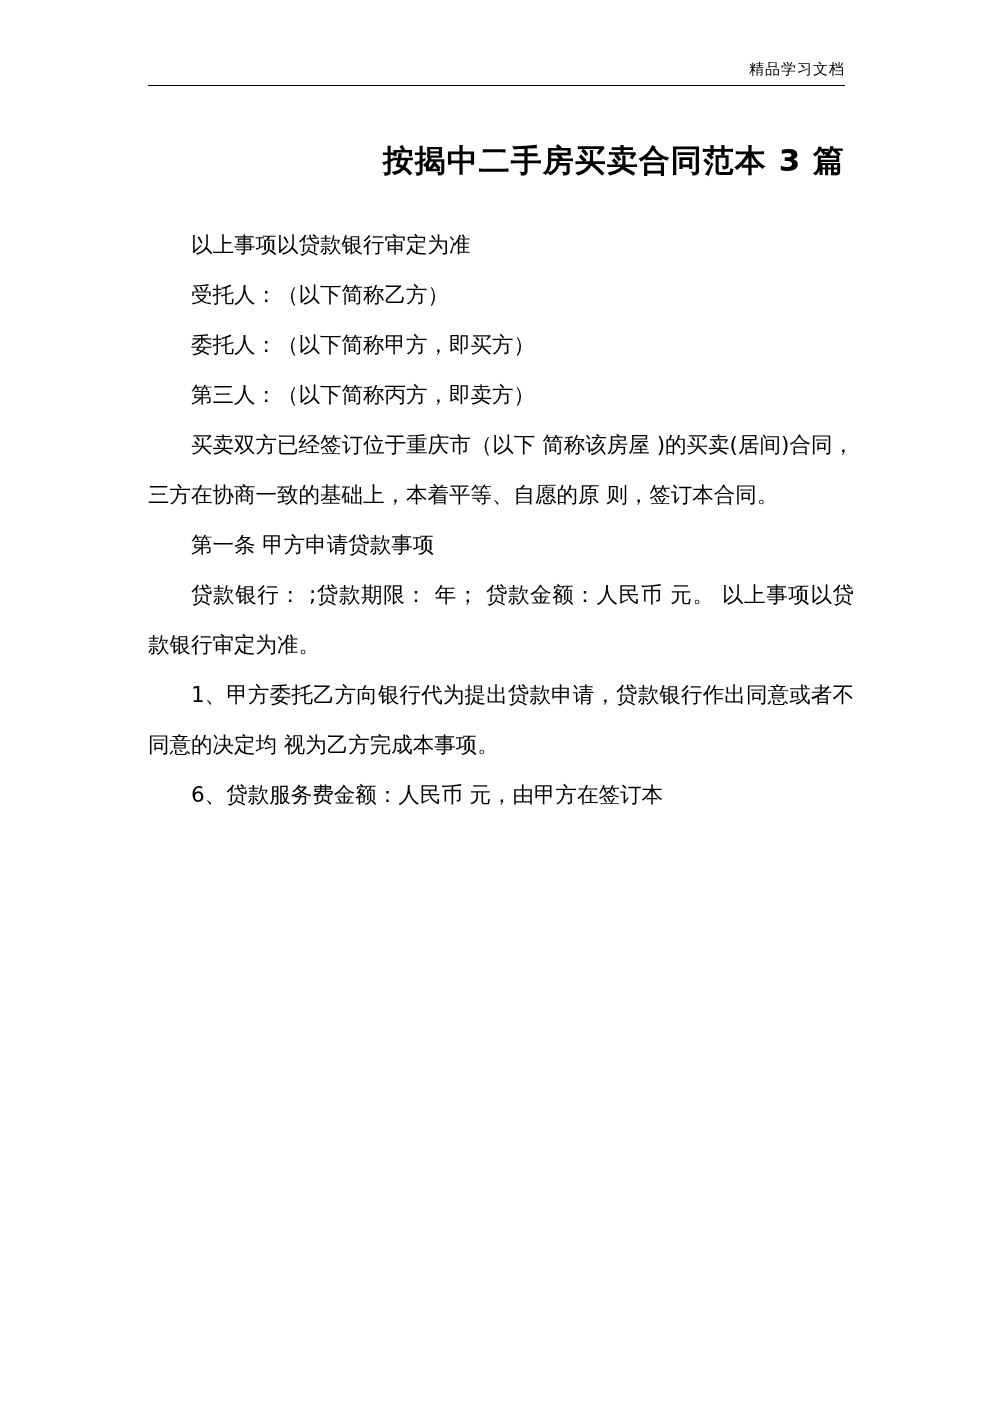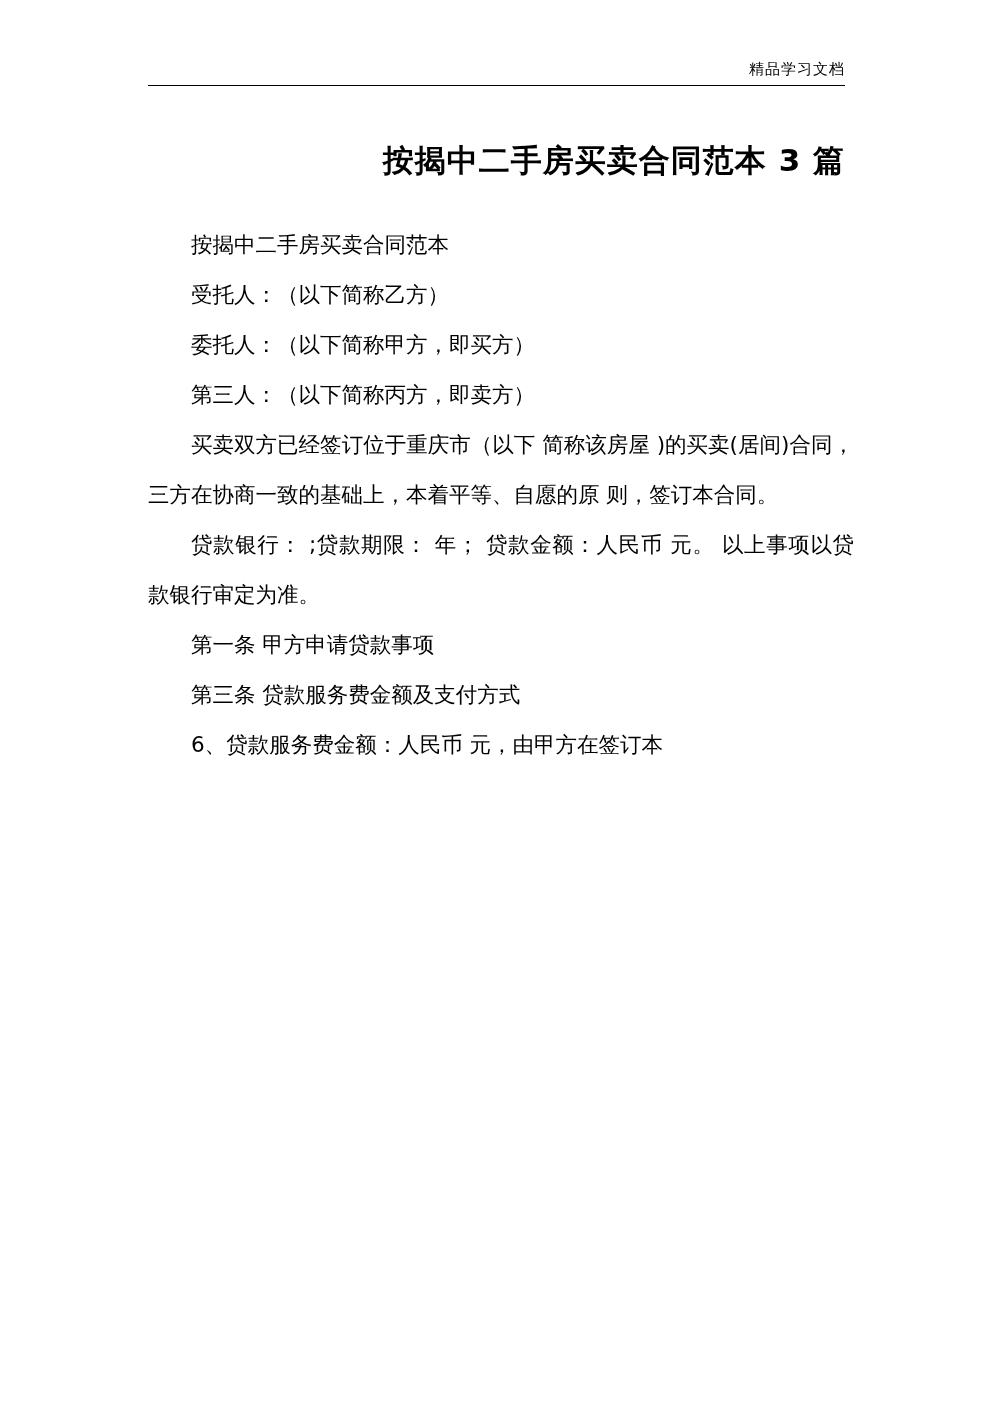"按揭中二手房买卖合同范本" p.para { text: 按揭中二手房买卖合同范本 -> 以上事项以贷款银行审定为准 }
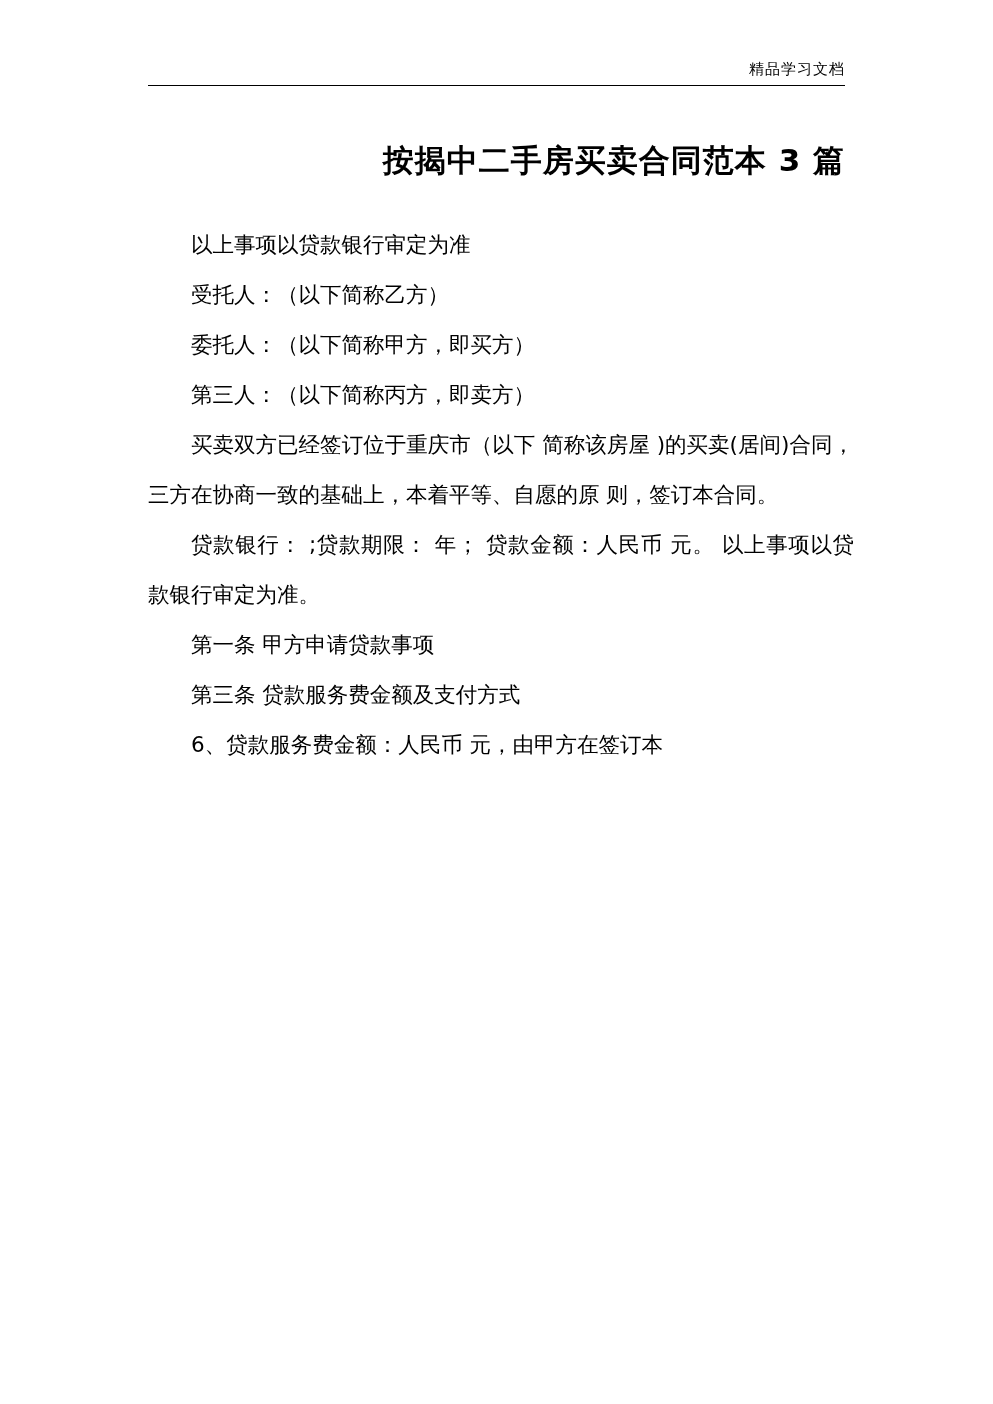"贷款银行： ;贷款期限： 年； 贷款金额：人民币 元。" p.para { order: before "第一条 甲方申请贷款事项" -> after "第一条 甲方申请贷款事项" }
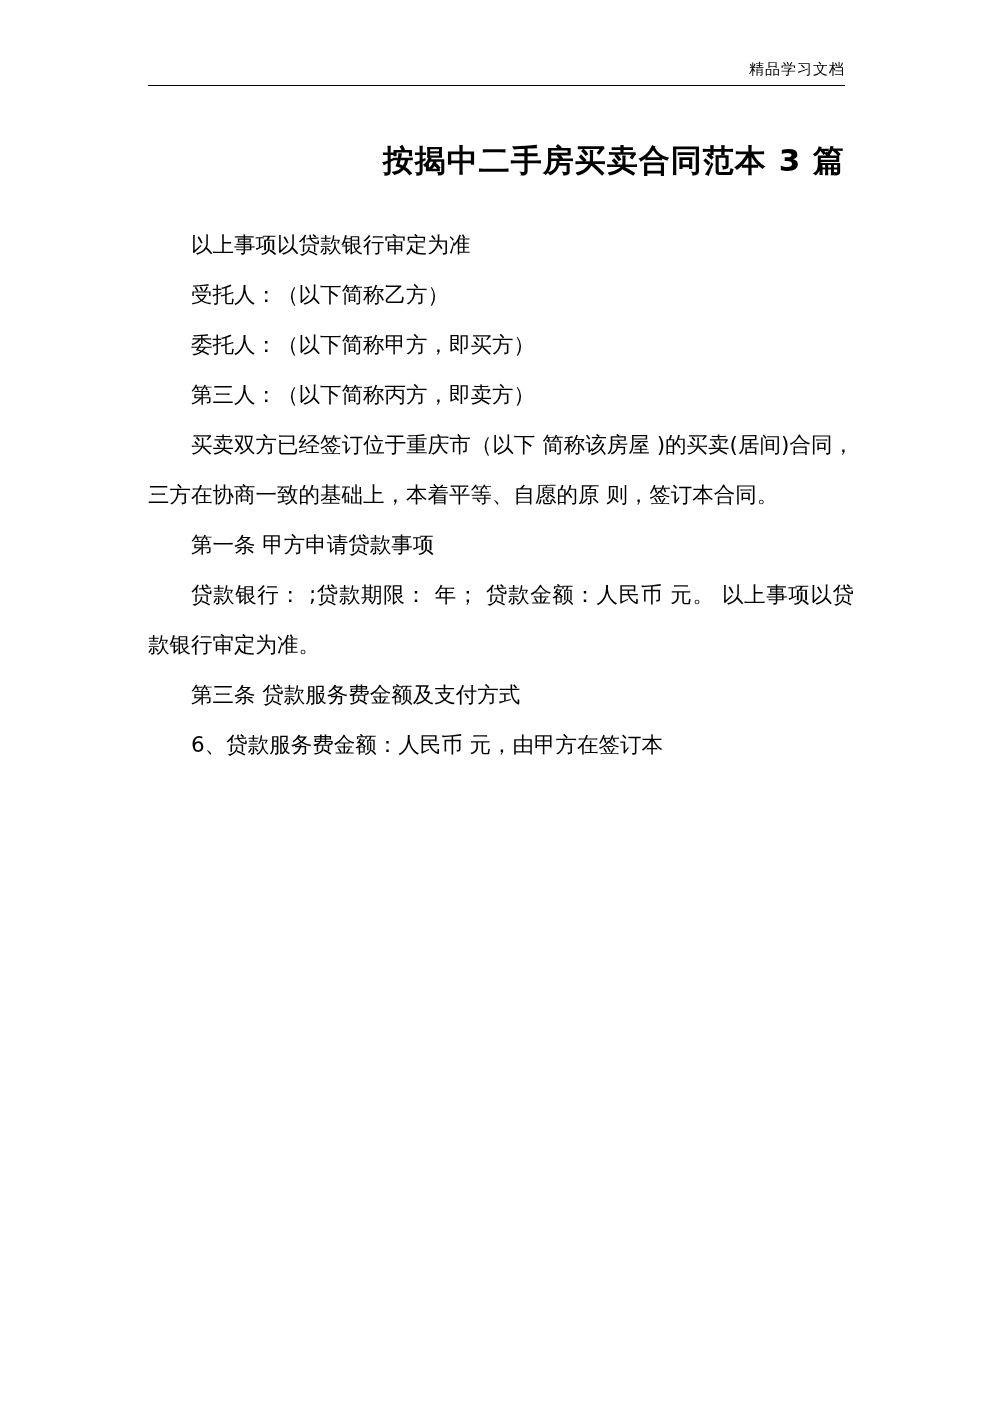"1、甲方委托乙方向银行代为提出贷款申请，贷款银行作出同意或者不同意的决定均" p.para { html: none -> <p>1、甲方委托乙方向银行代为提出贷款申请，贷款银行作出同意或者不同意的决定均 视为乙方完成本事项。</p> }
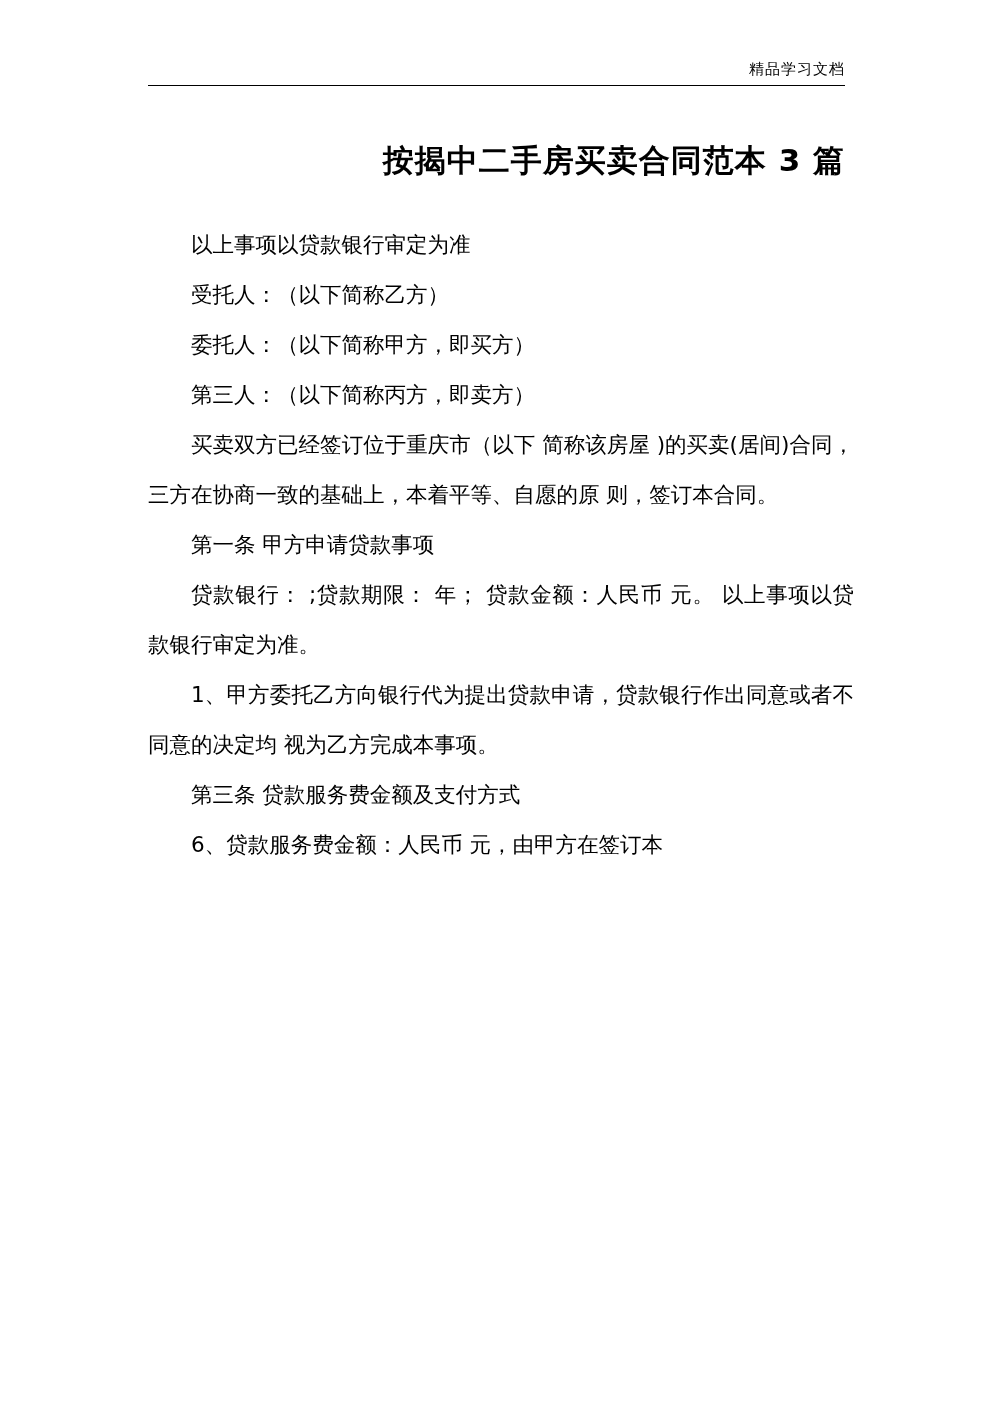"第三条 贷款服务费金额及支付方式" p.para { html: <p>第三条 贷款服务费金额及支付方式</p> -> none }
